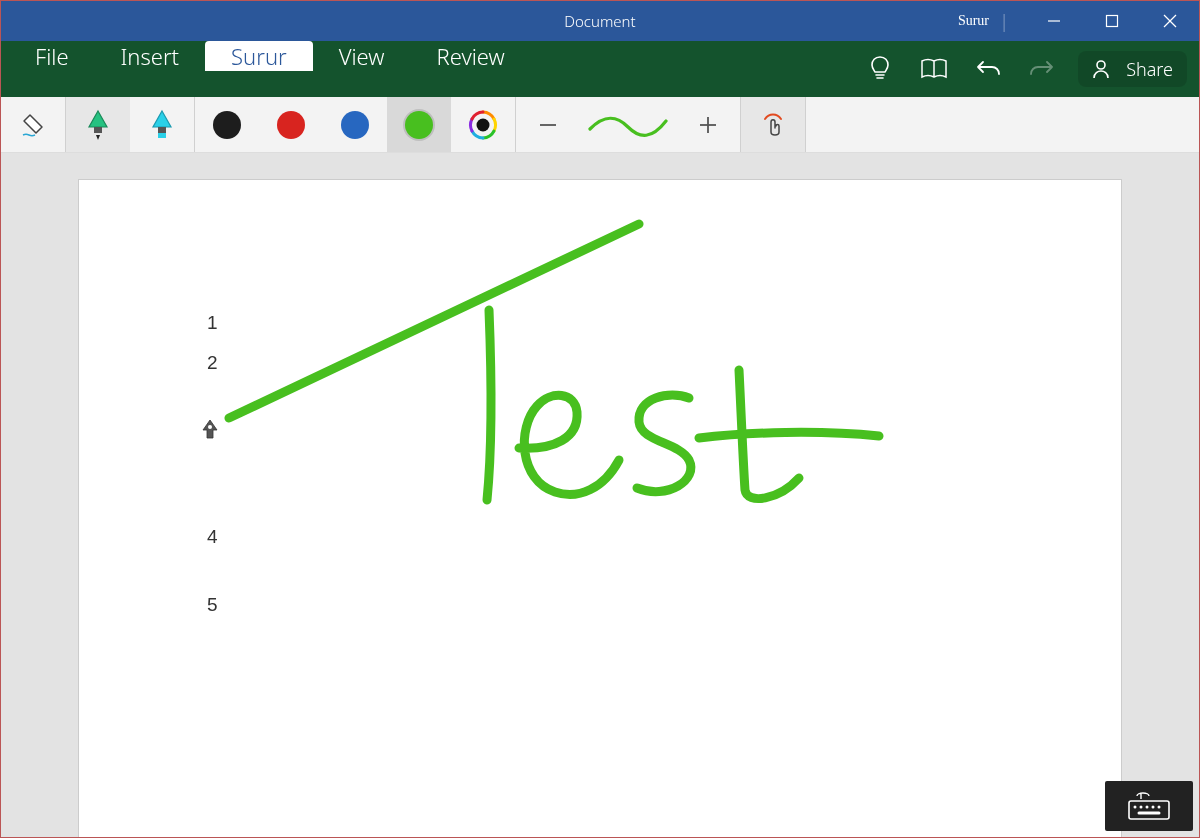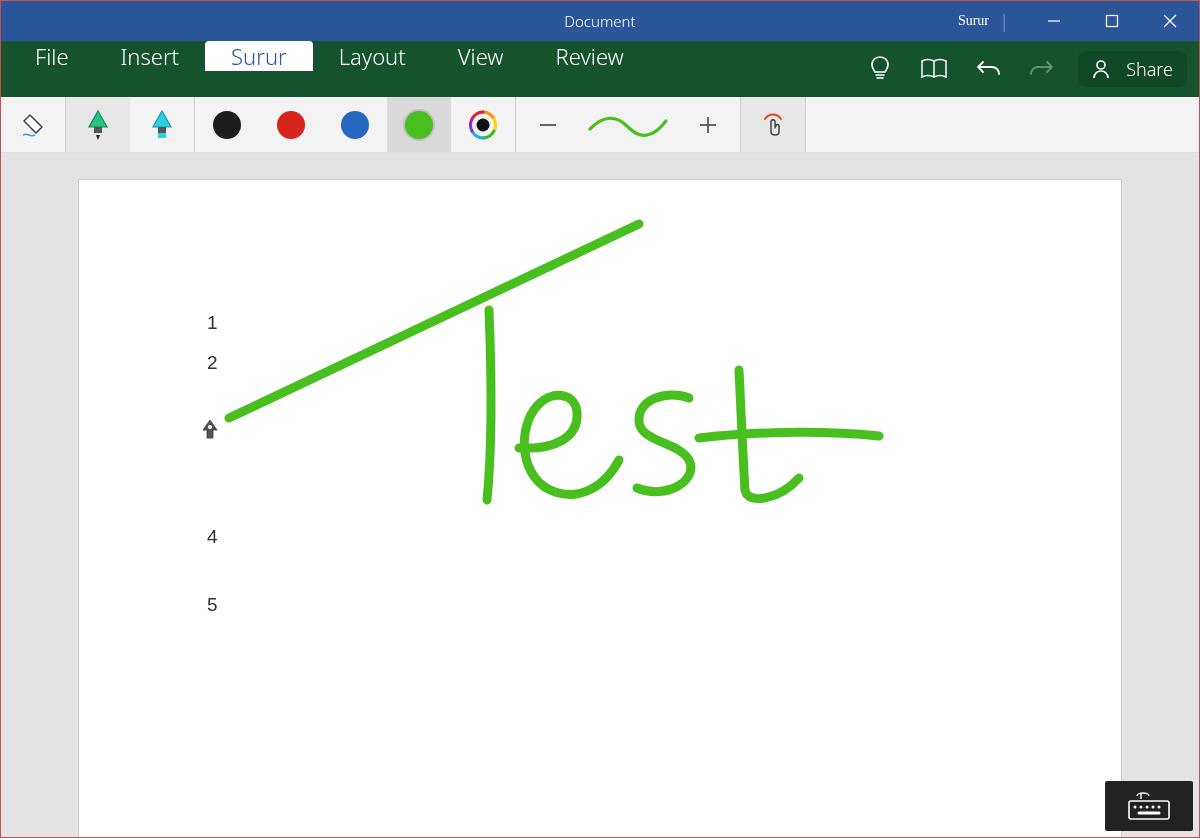"Layout" div.tab { html: <div>Layout</div> -> none }
